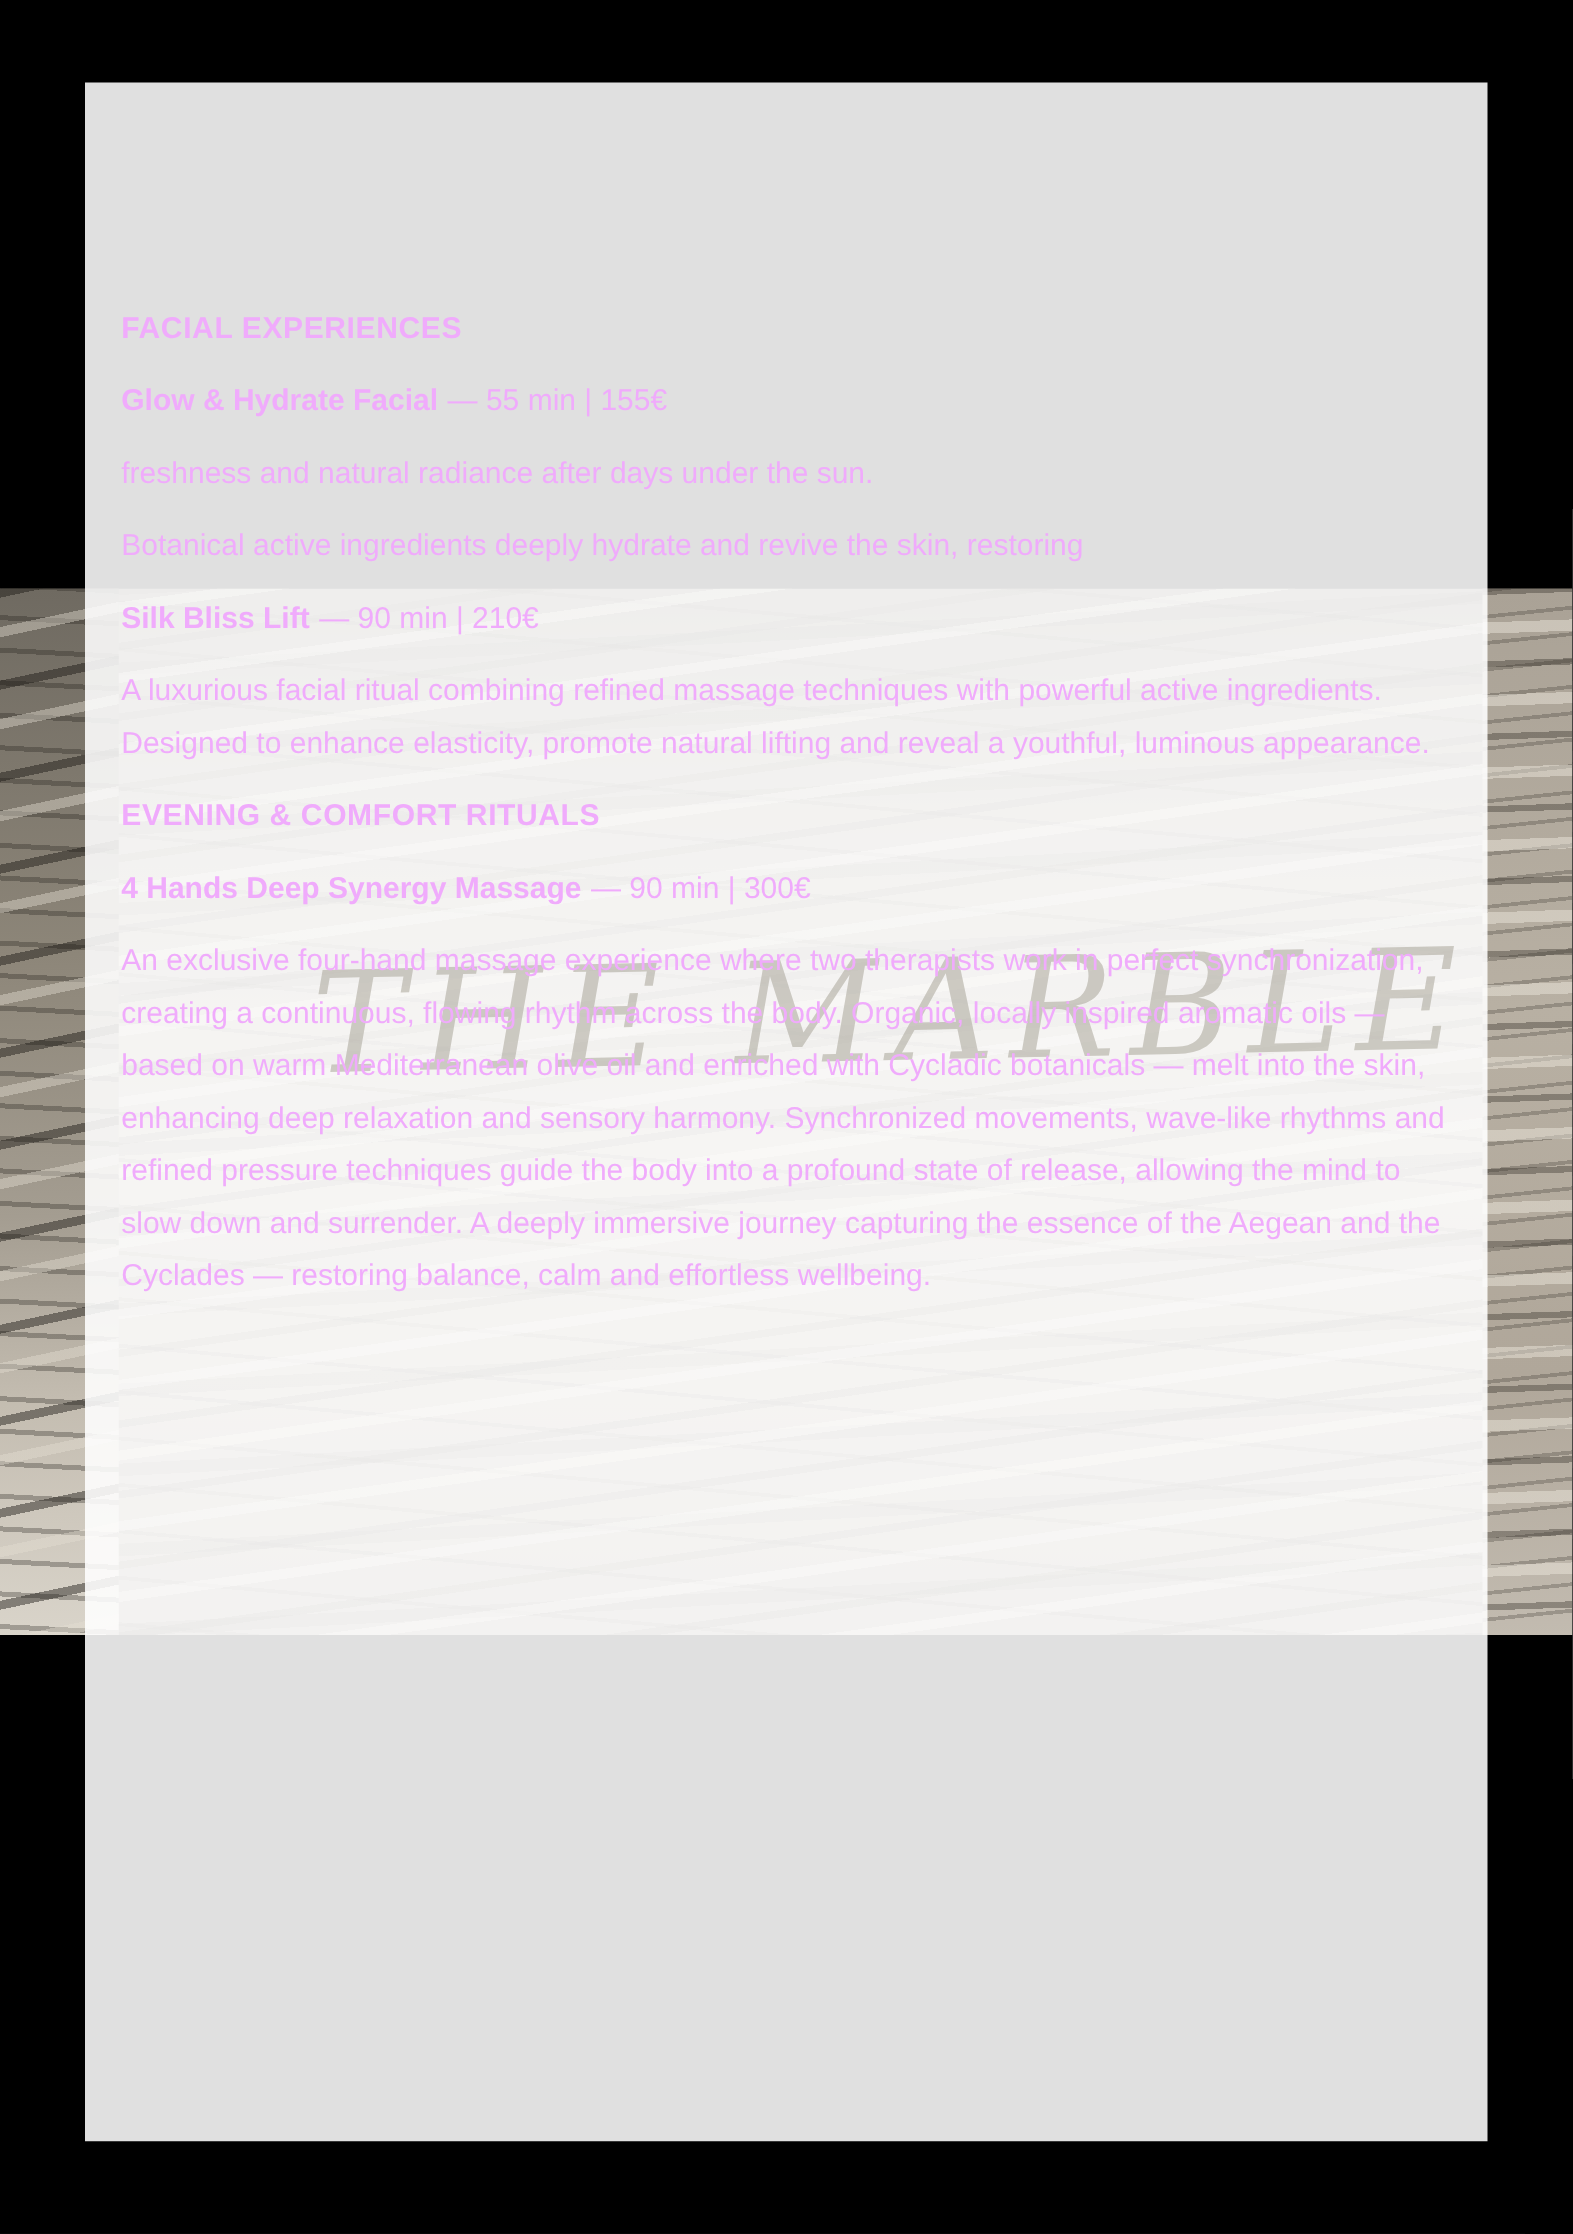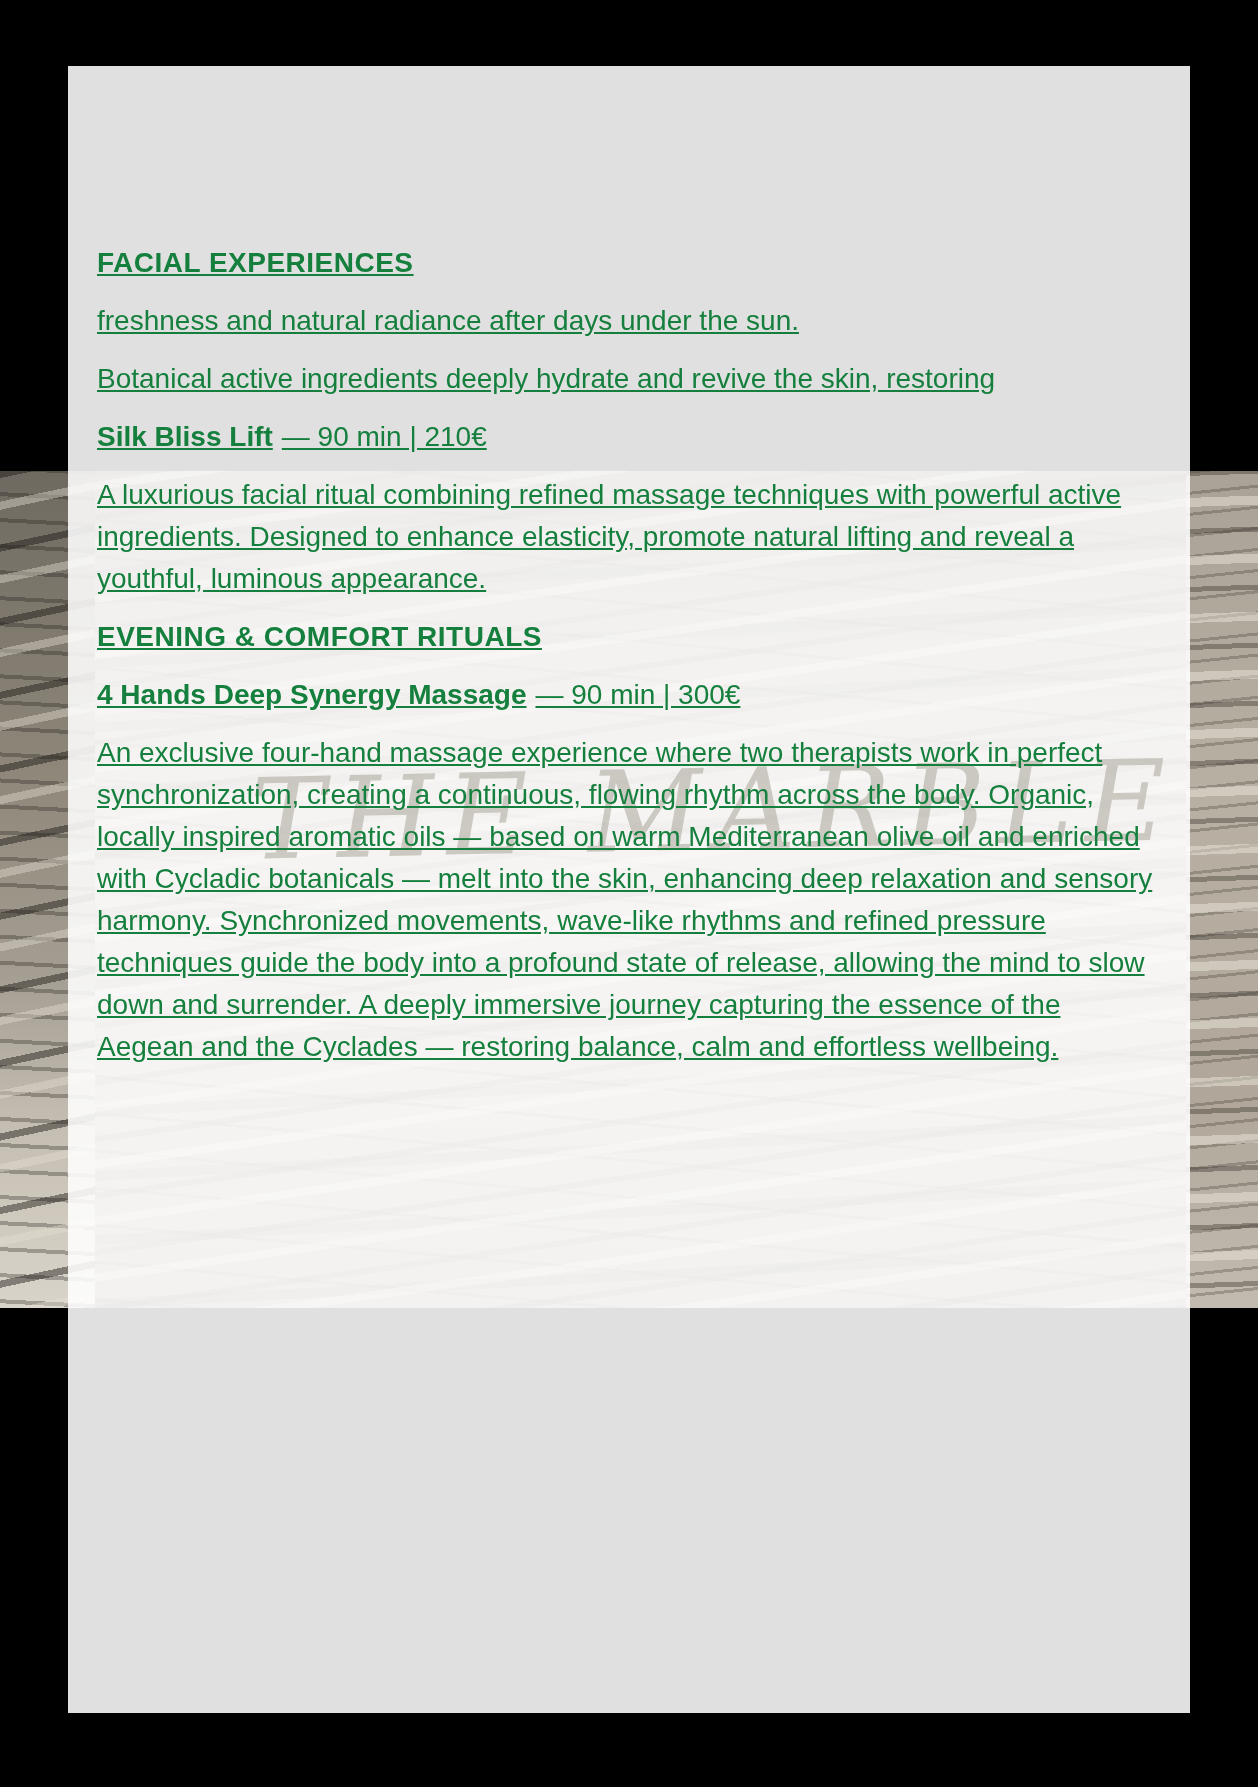"FACIAL EXPERIENCES" .content > div { color: #15803d -> #f0abfc; font-size: 28px -> 24px; text-decoration: underline -> none }
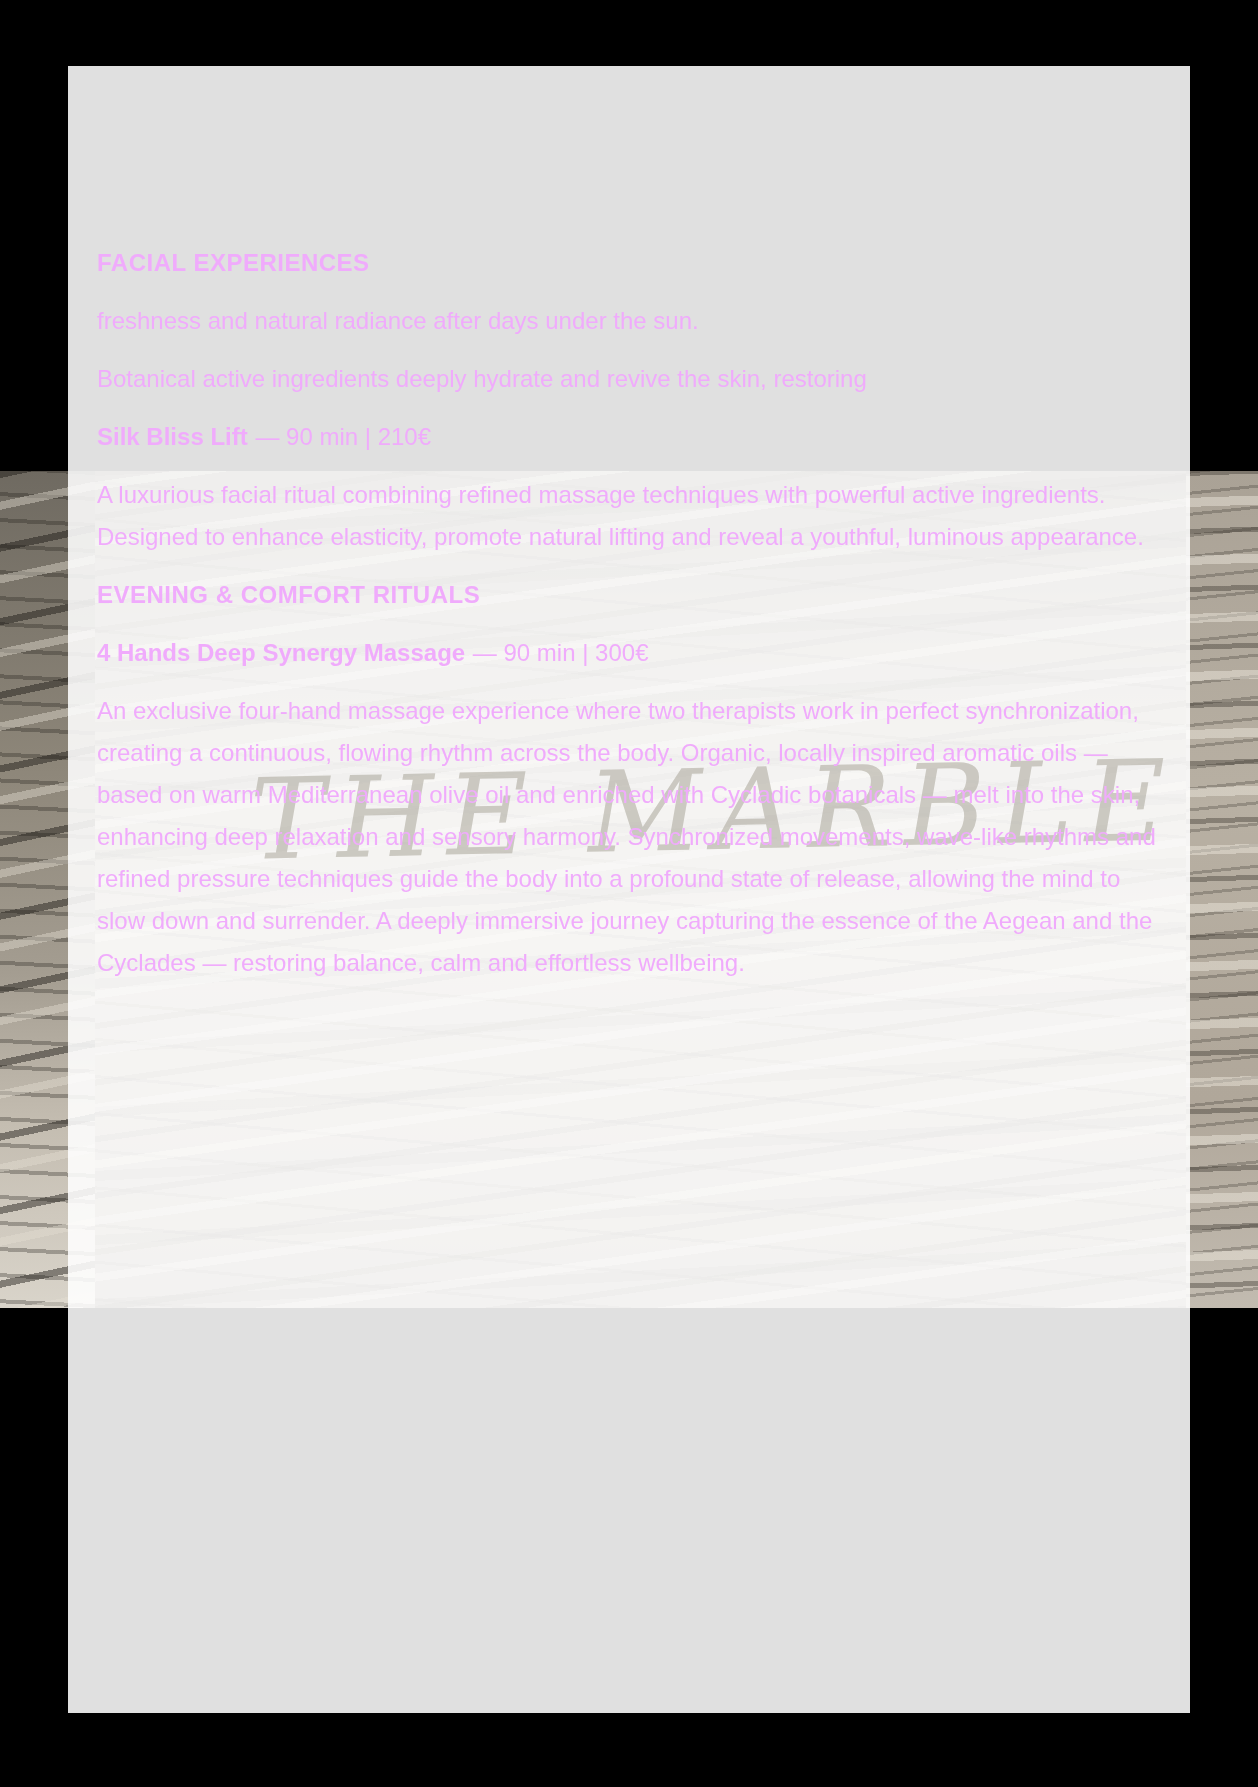"Glow & Hydrate Facial —" div { html: none -> <div><span>Glow &amp; Hydrate Facial</span><span>— 55 min | 155€</span></div> }
